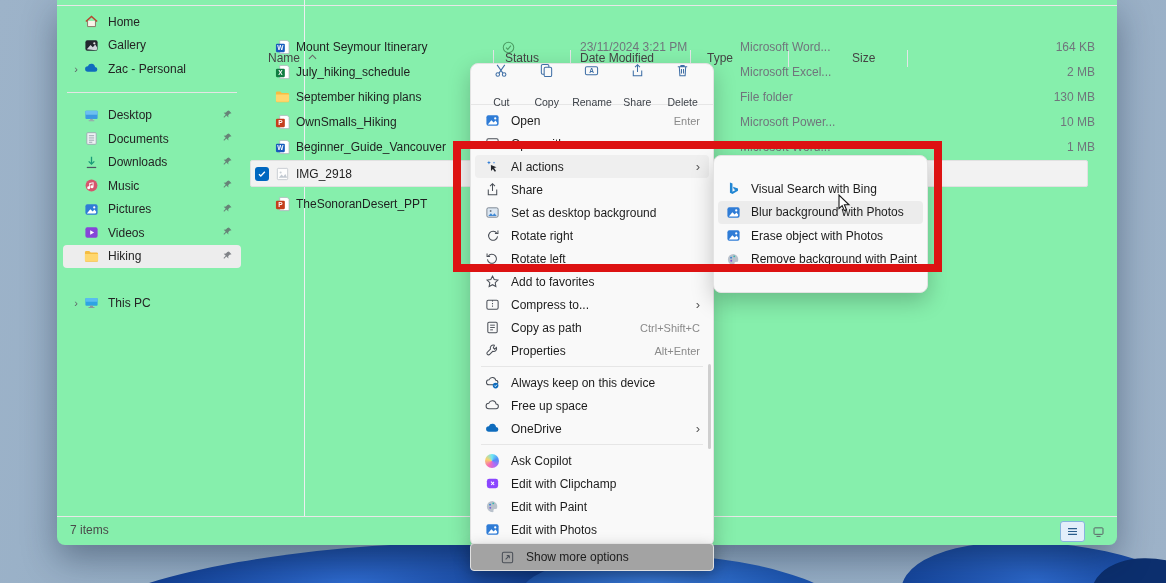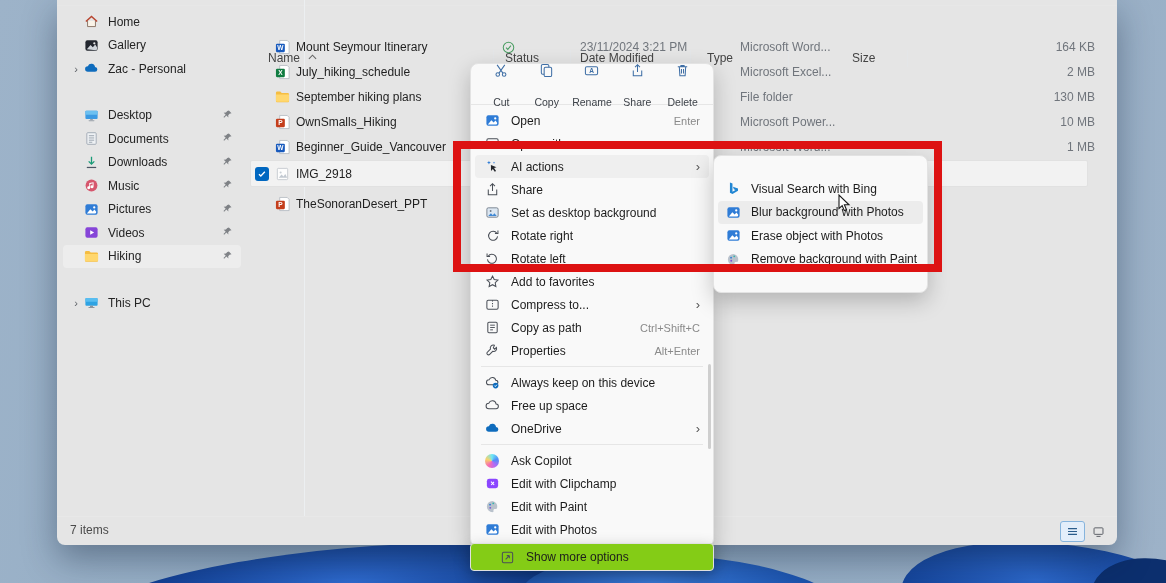"Home" .window { background: #e5e5e5 -> #86efac }
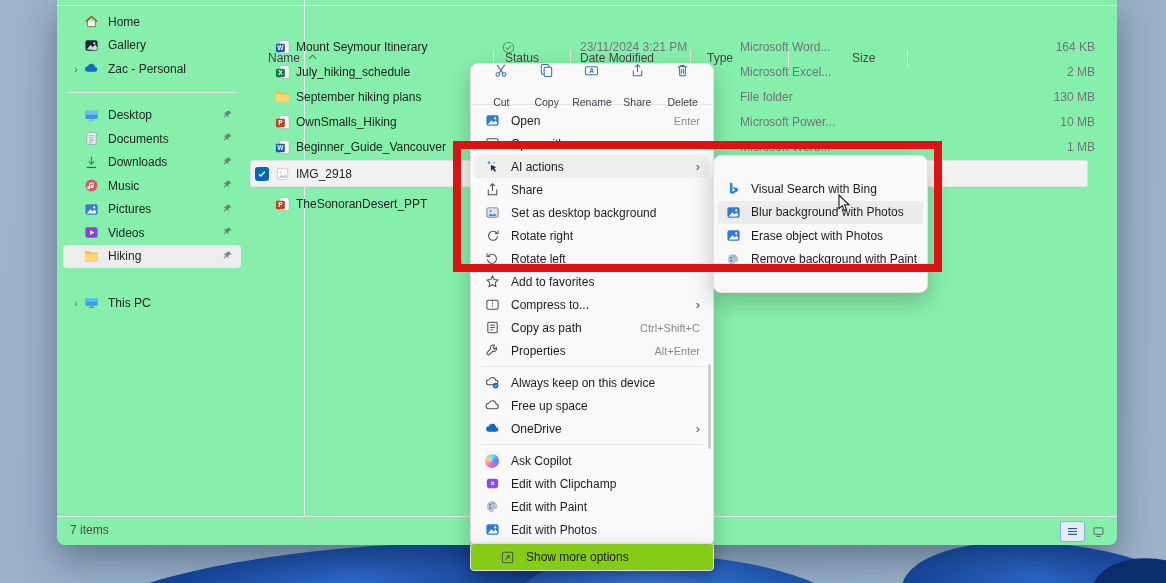"Show more options" .showmore { background: #84cc16 -> #a3a3a3 }
